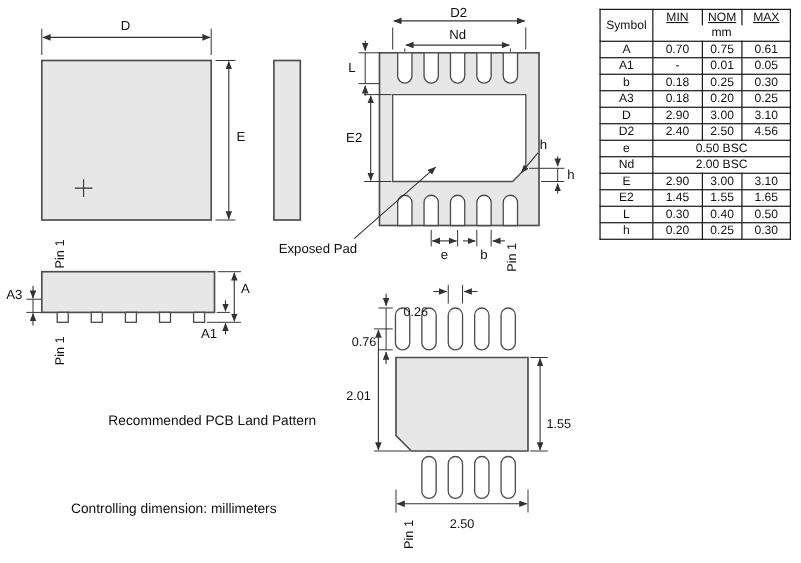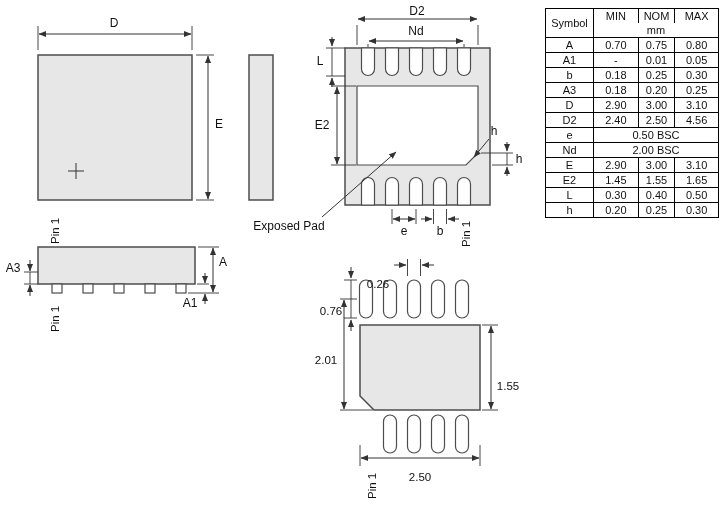"MIN" table.dims th.nb { text-decoration: none -> underline }
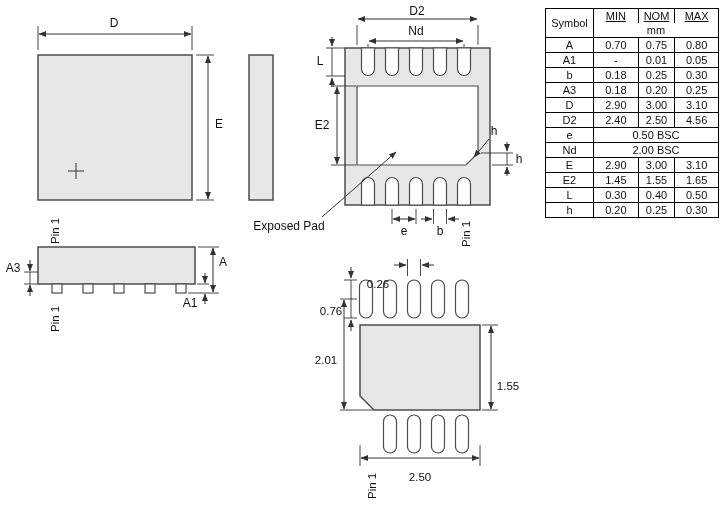"0.80" td { text: 0.80 -> 0.61 }
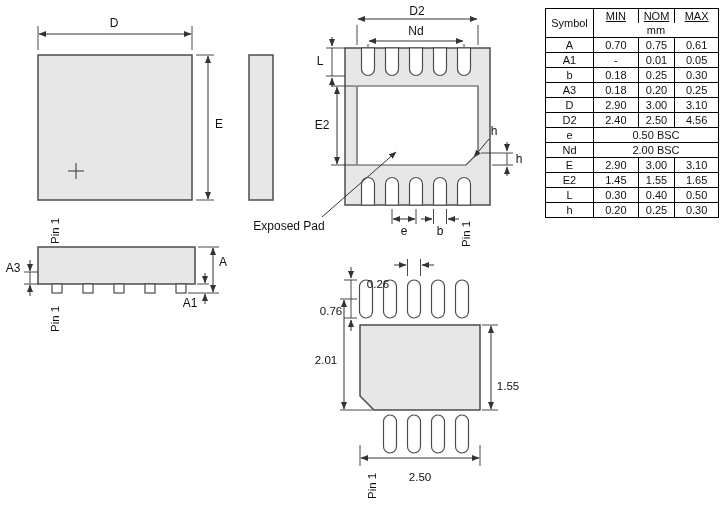"Recommended PCB Land Pattern" span.cap { html: none -> <span>Recommended PCB Land Pattern</span> }
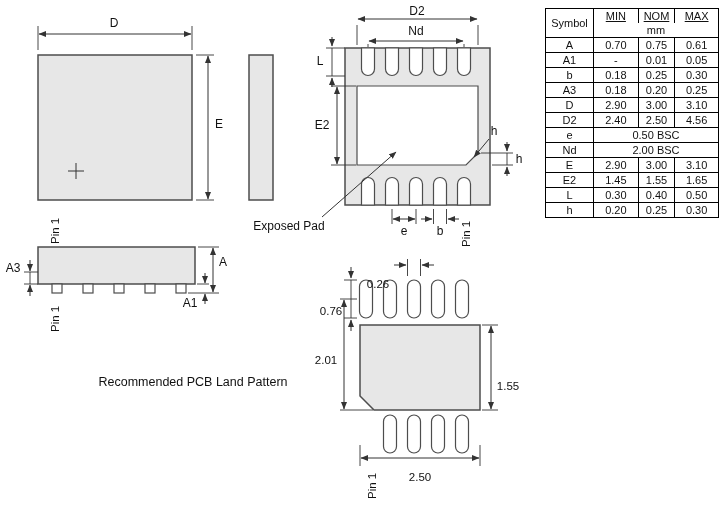"Controlling dimension: millimeters" span.cap { html: none -> <span>Controlling dimension: millimeters</span> }
